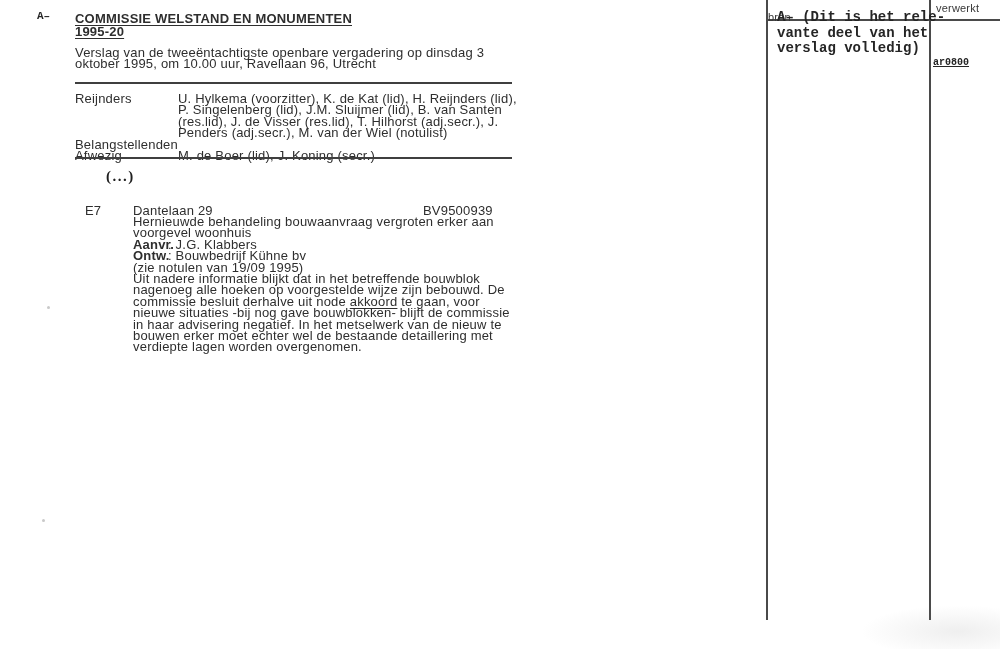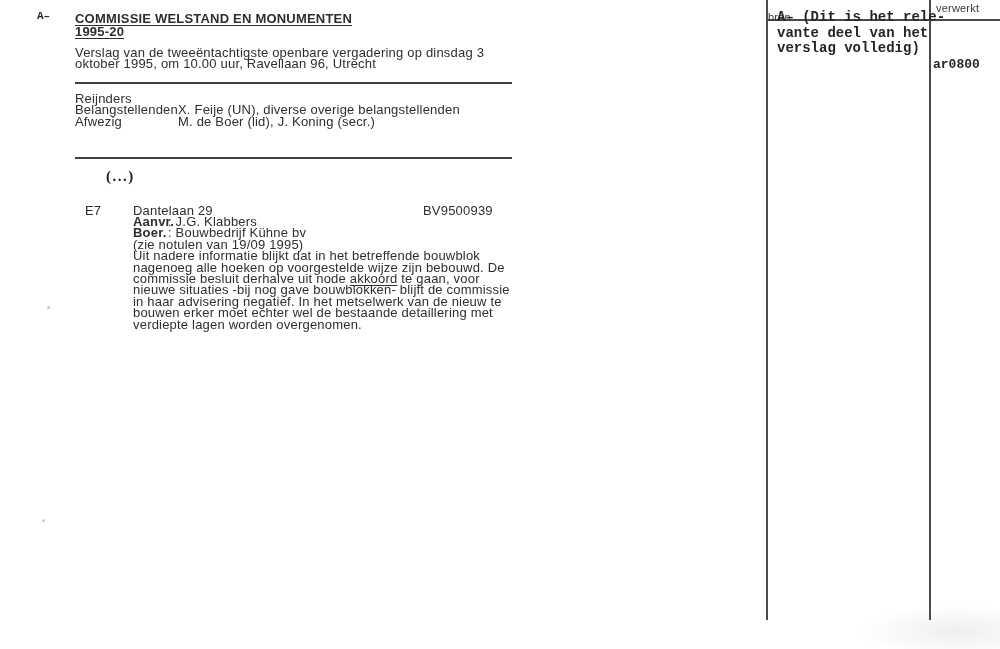"ar0800" .verwerkt-value { font-size: 13px -> 10px; text-decoration: none -> underline }
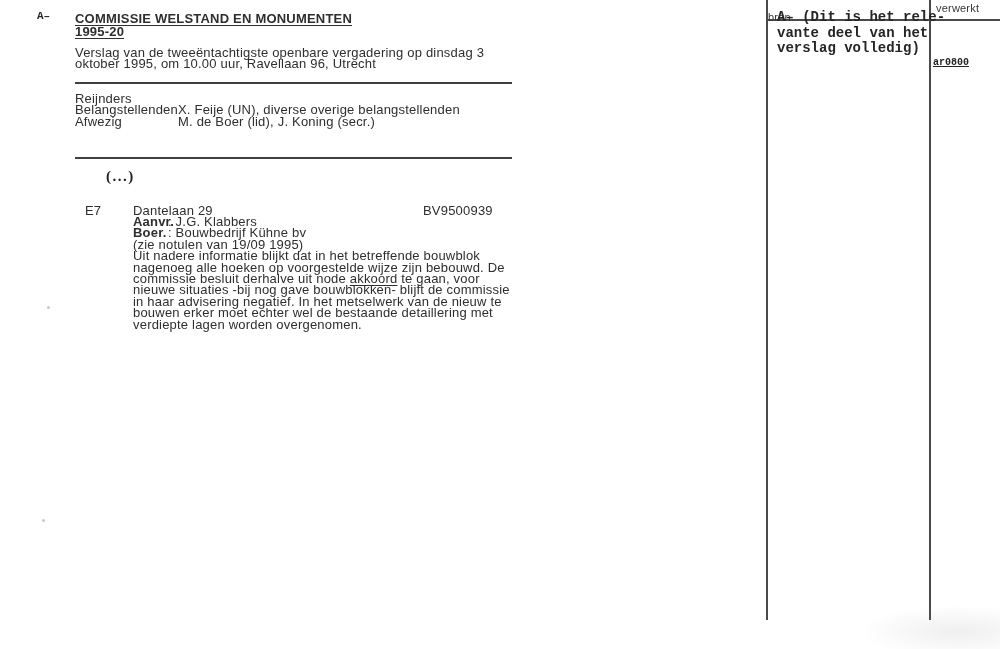"U. Hylkema (voorzitter), K. de" div.att-value { html: none -> <div>U. Hylkema (voorzitter), K. de Kat (lid), H. Reijnders (lid), P. Singelenberg (lid), J.M. Sluijmer (lid), B. van Santen (res.lid), J. de Visser (res.lid), T. Hilhorst (adj.secr.), J. Penders (adj.secr.), M. van der Wiel (notulist)</div> }
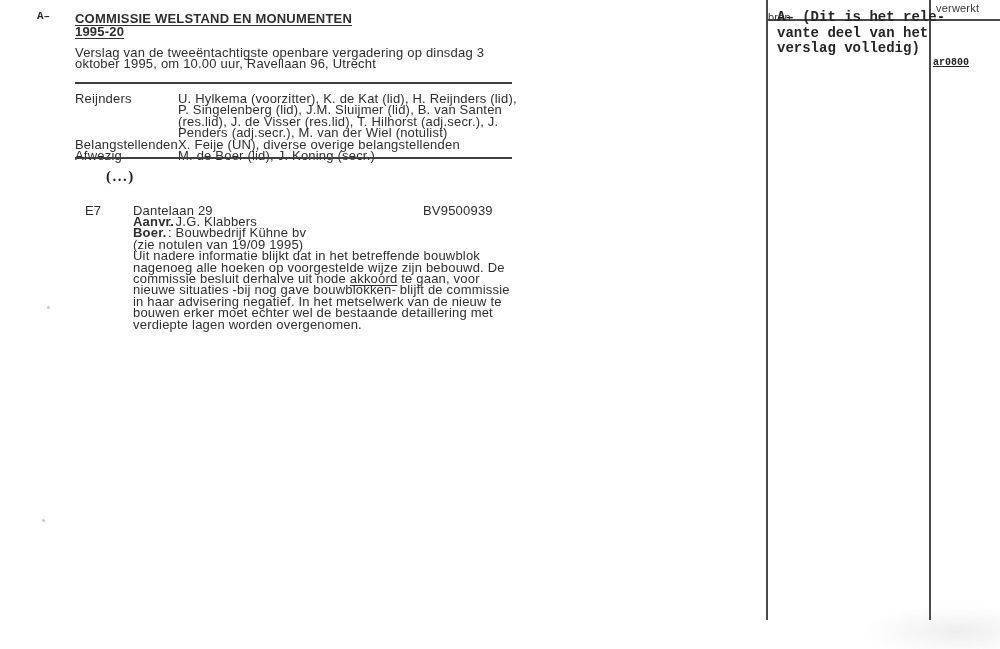"X. Feije (UN), diverse overige" div.att-value { html: <div>X. Feije (UN), diverse overige belangstellenden</div> -> none }
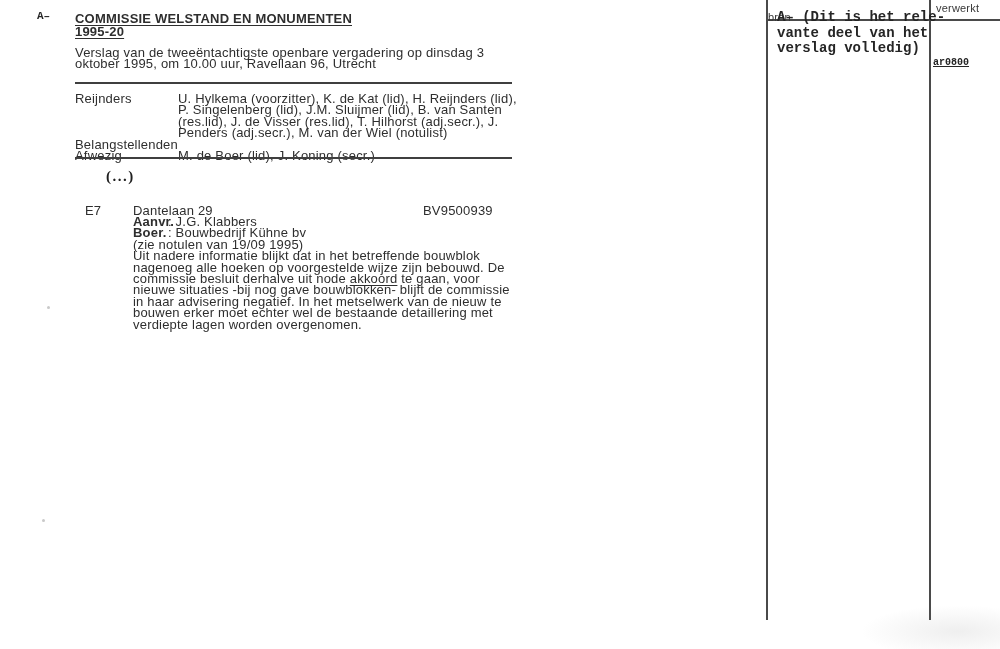"Hernieuwde behandeling bouwaanvraag" div { html: none -> <div>Hernieuwde behandeling bouwaanvraag vergroten erker aan voorgevel woonhuis</div> }
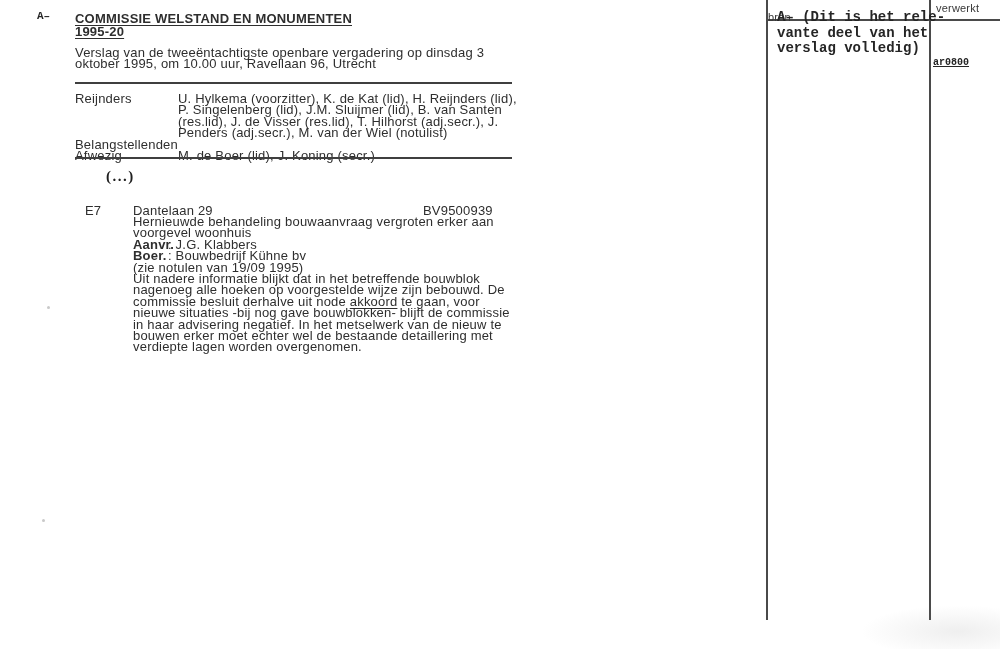"Boer." span.inline-label { text: Boer -> Ontw }
